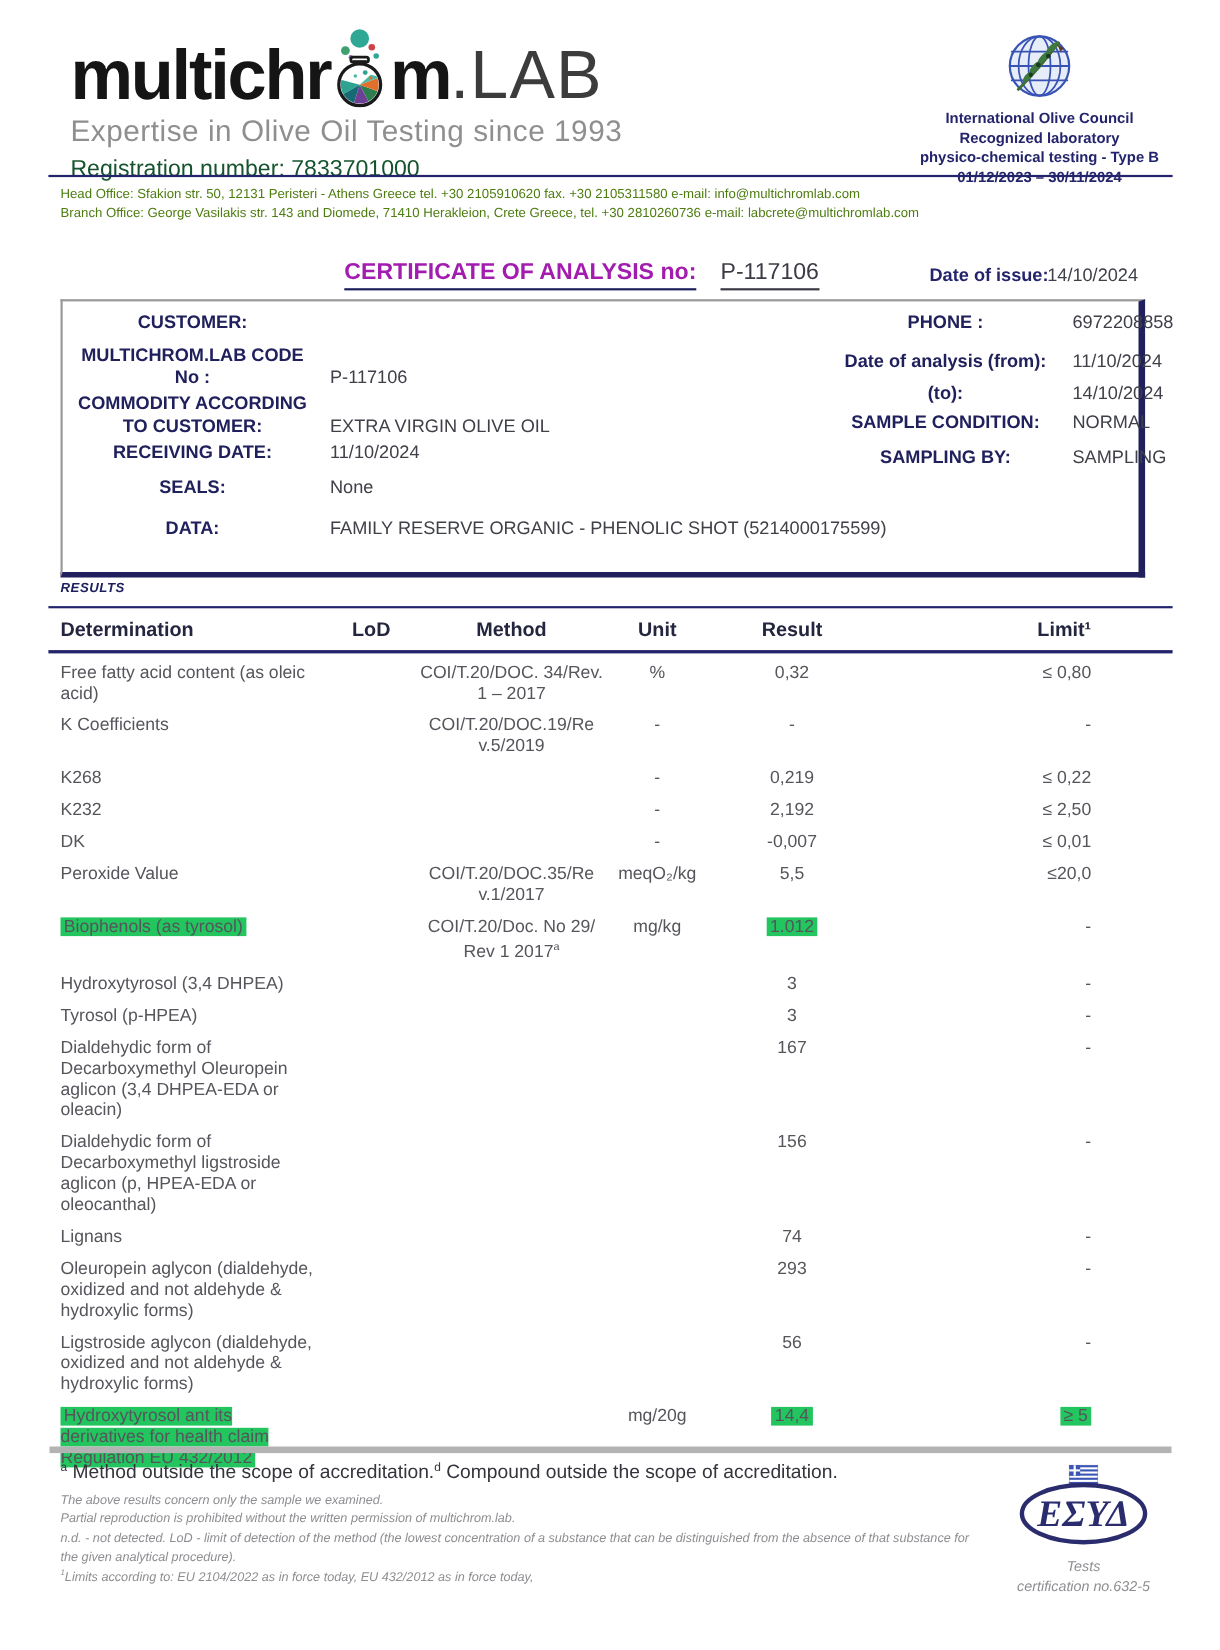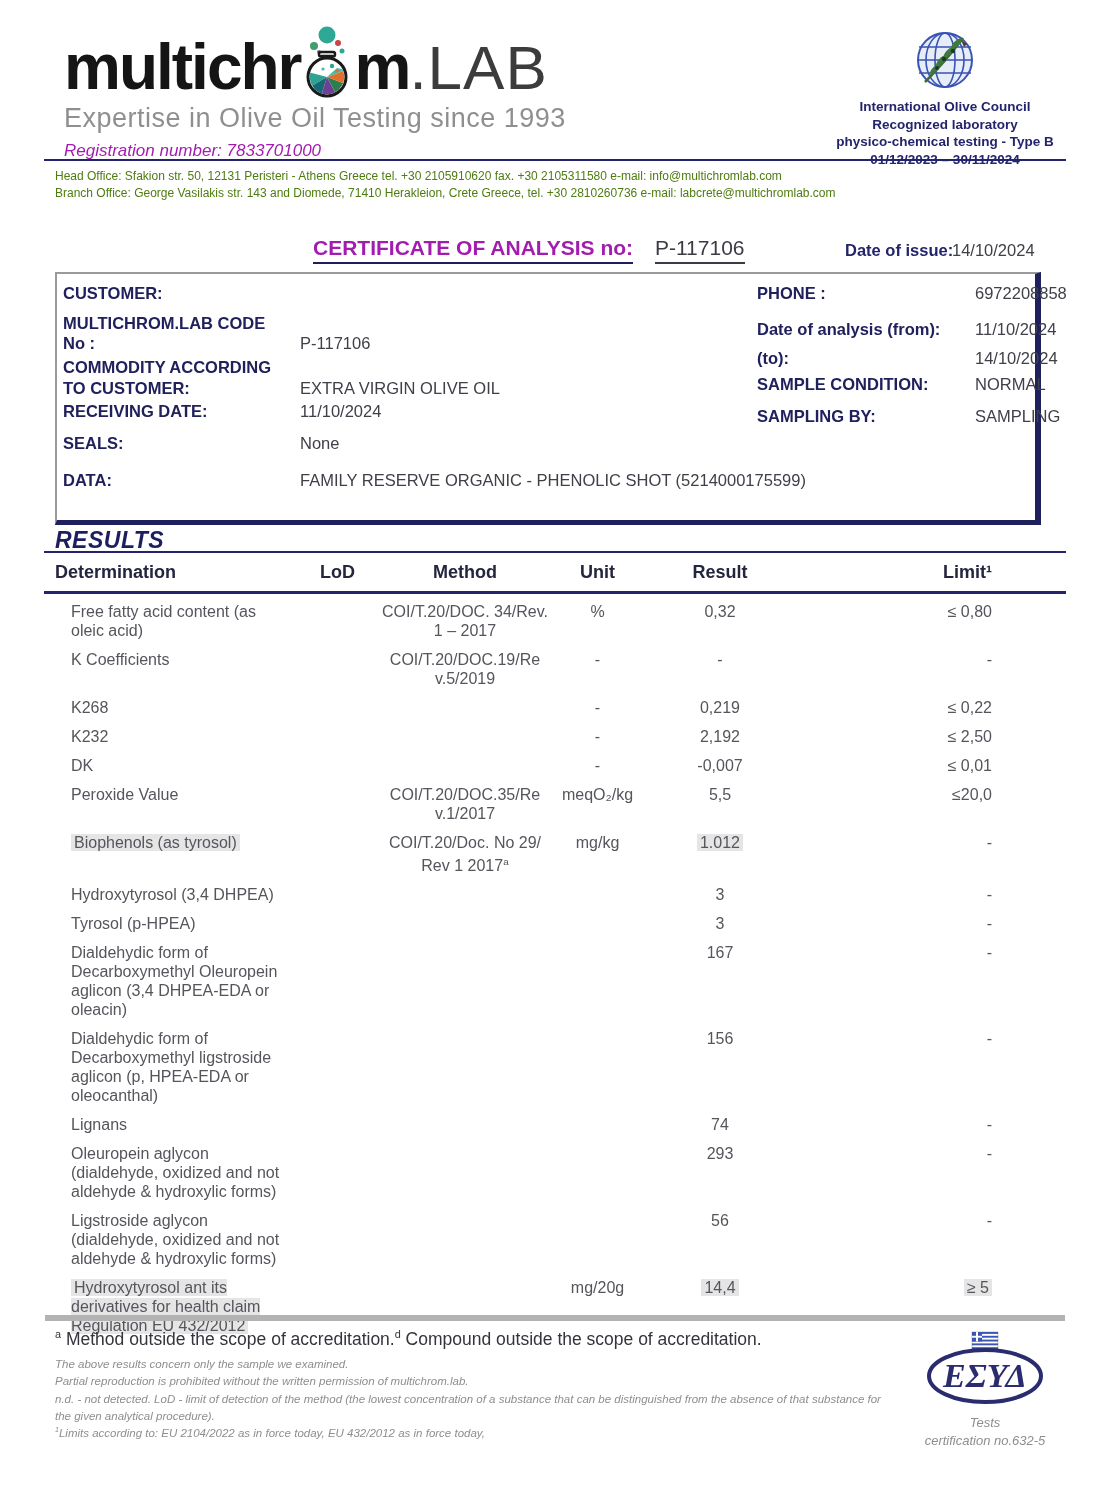"Registration number: 7833701000" .registration { color: #a21caf -> #14532d; font-size: 17px -> 21px; font-style: italic -> none }
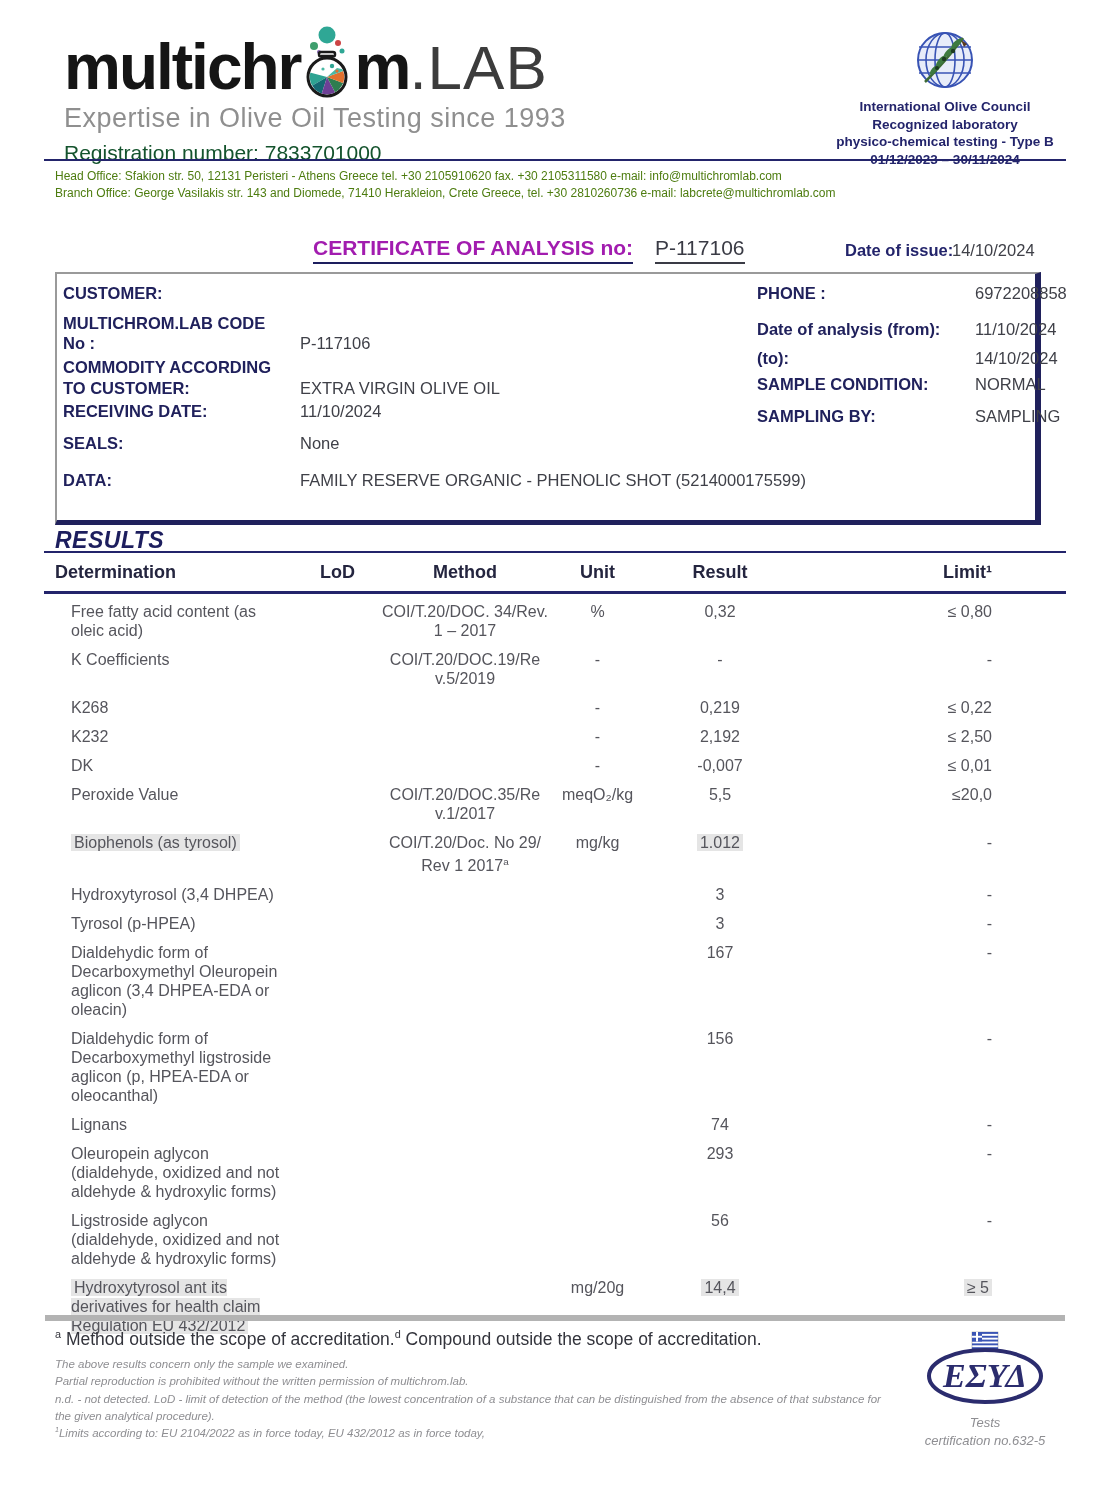"CUSTOMER:" .info-row .label { text-align: left -> center }
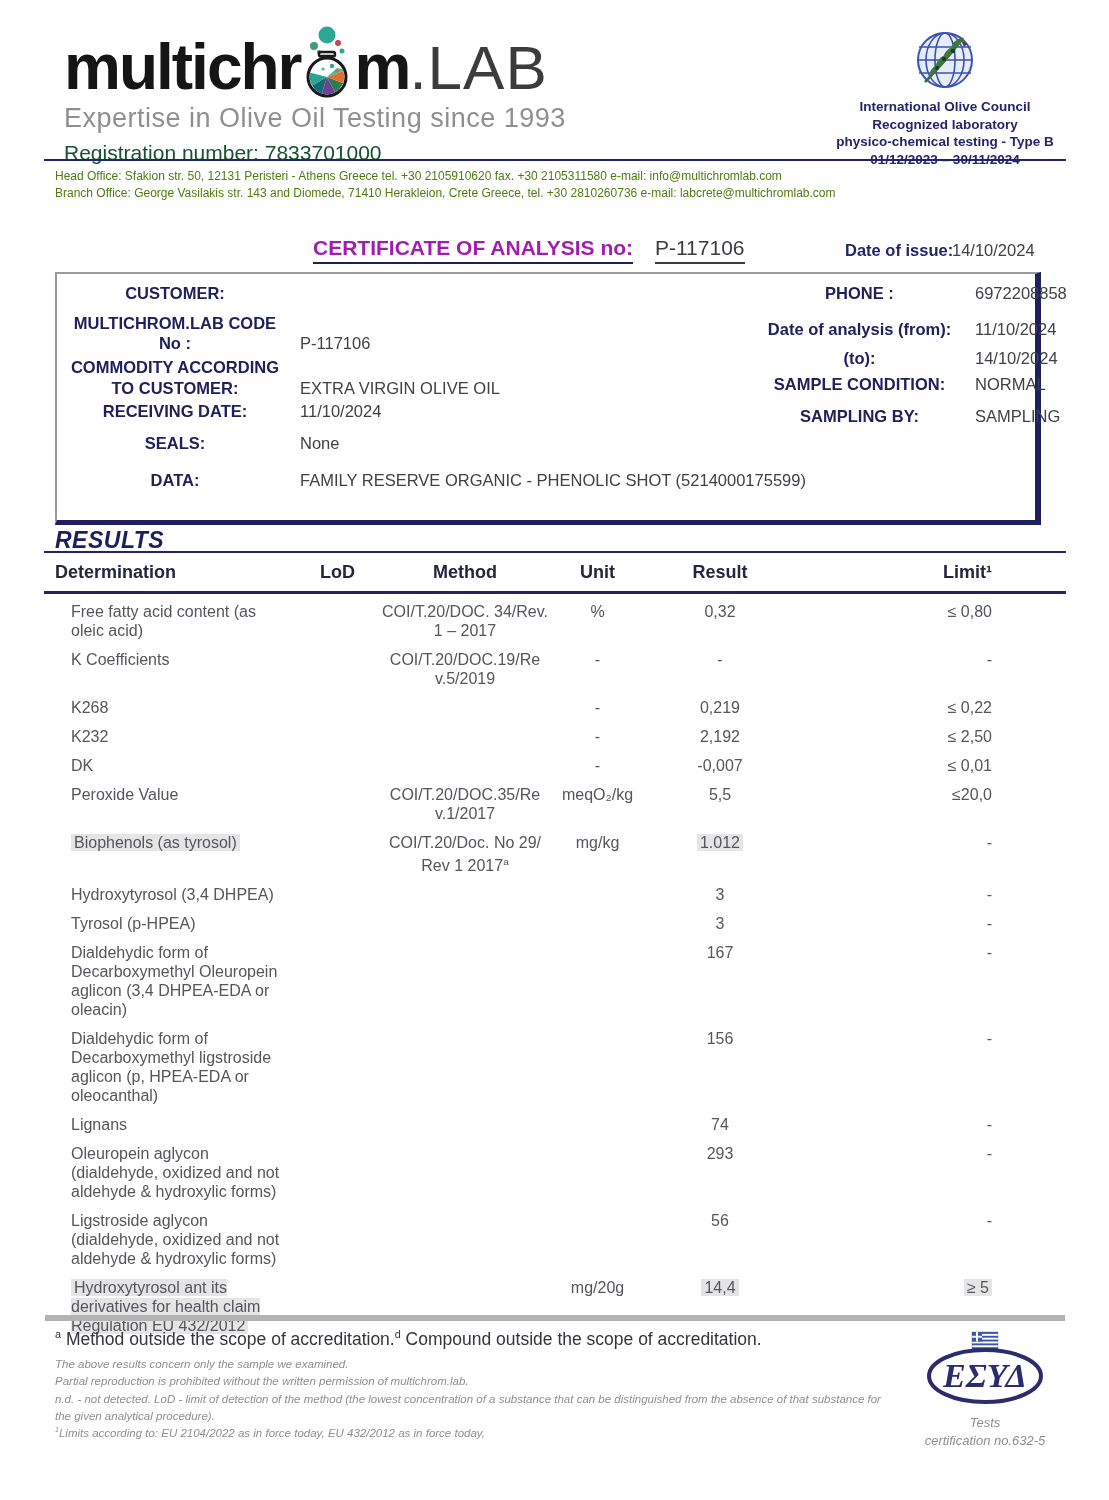"RESULTS" .results-heading { font-size: 23px -> 12px }
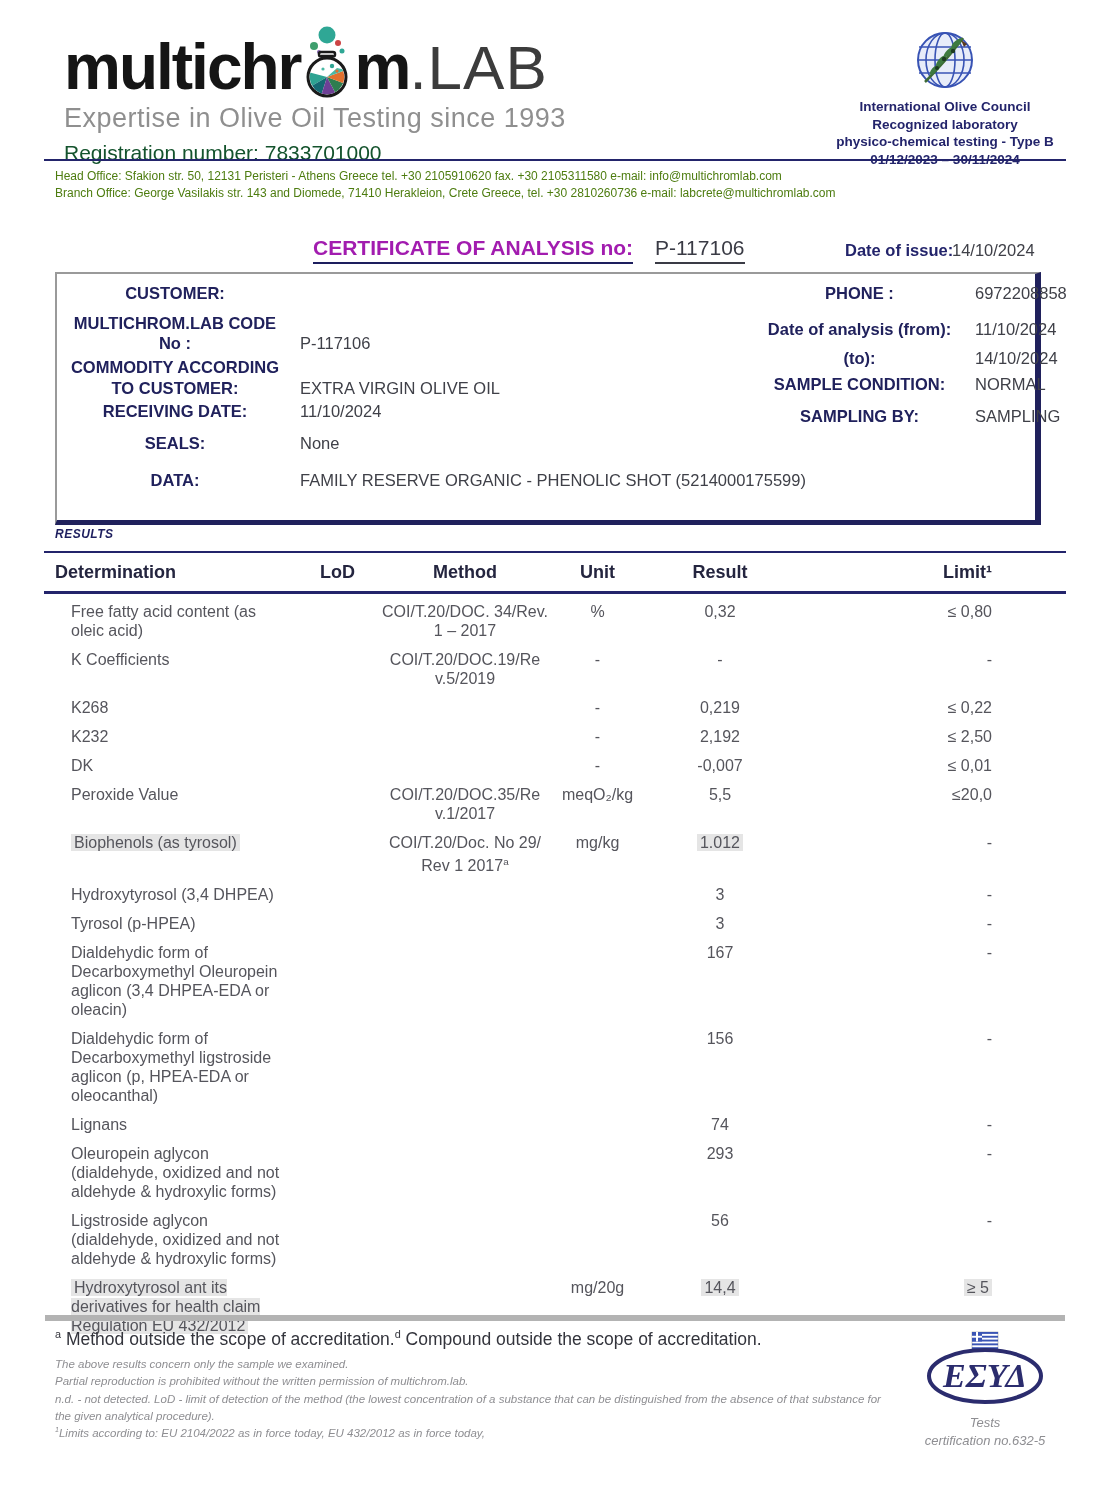"Free fatty acid content (as" .cell-det { margin-left: 16px -> none }
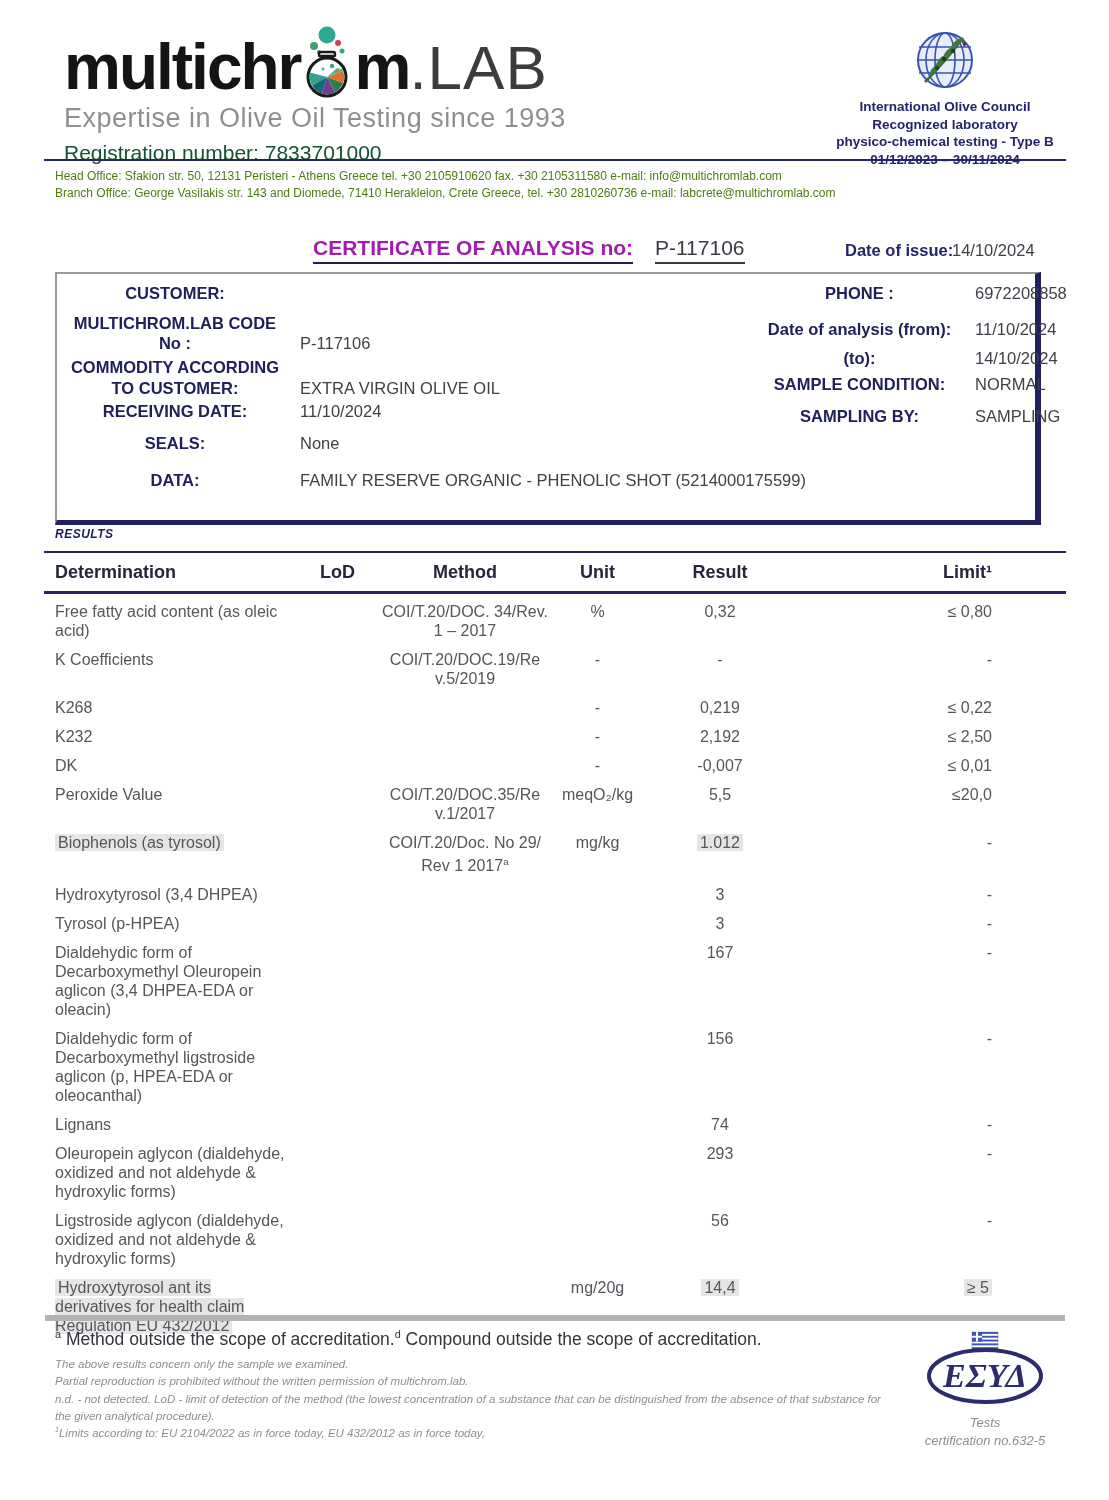"Biophenols (as tyrosol)" .hl { background: #e5e5e5 -> #22c55e }
